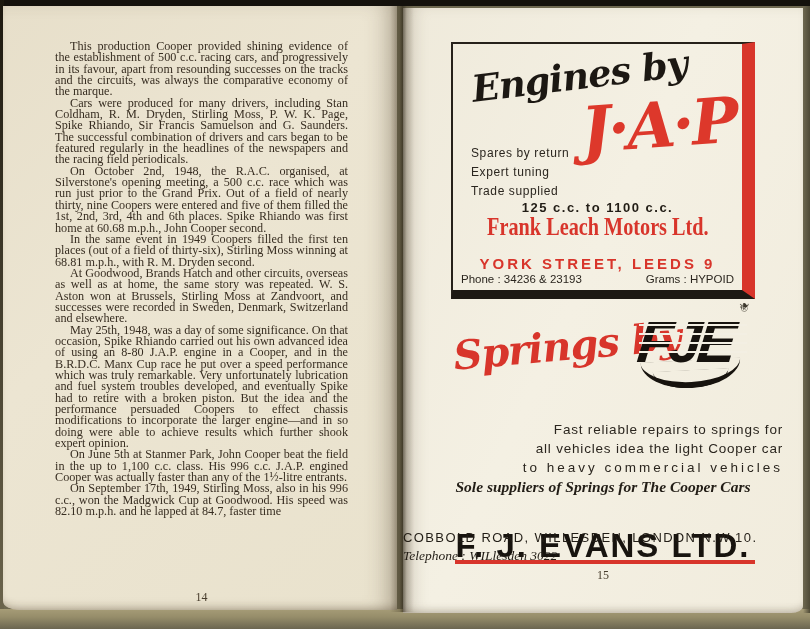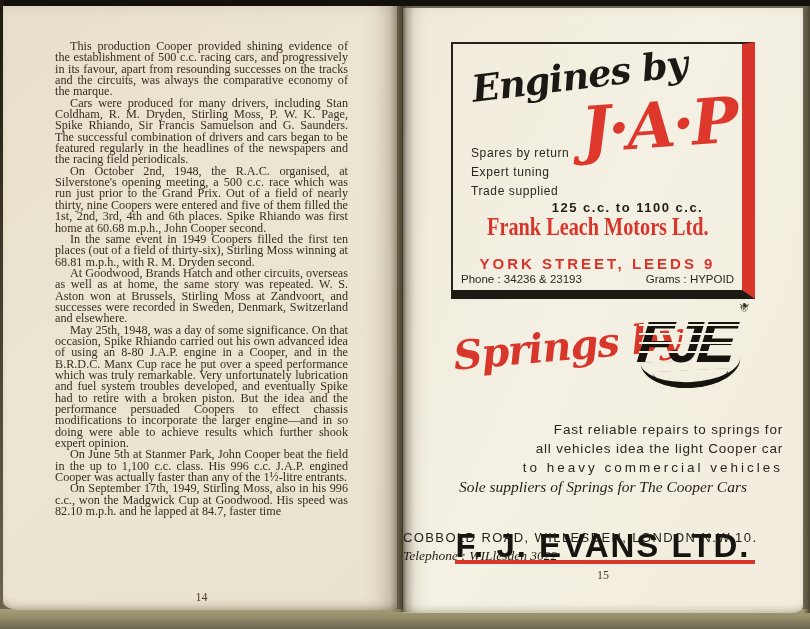"125 c.c. to 1100 c.c." .jap-range { padding-left: 30px -> none }
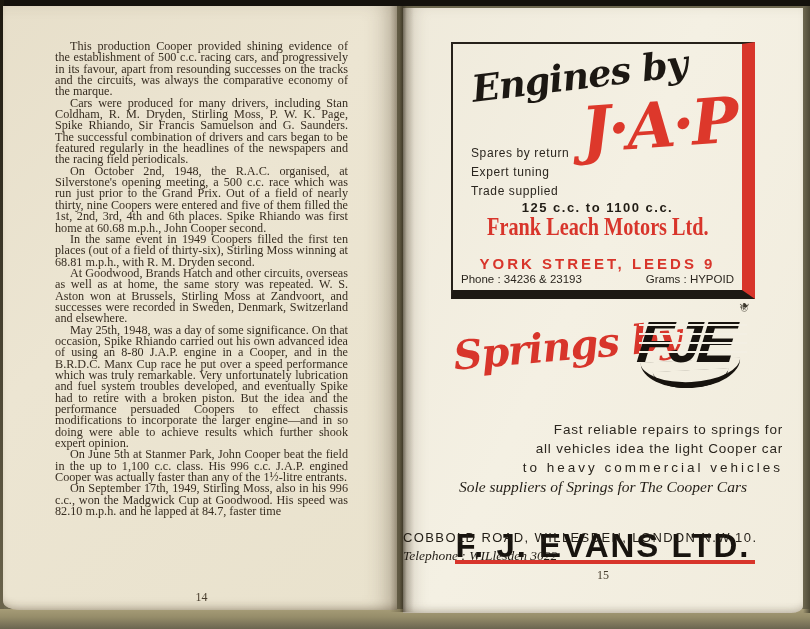"Sole suppliers of Springs for" .fje-sole { font-weight: normal -> bold }
